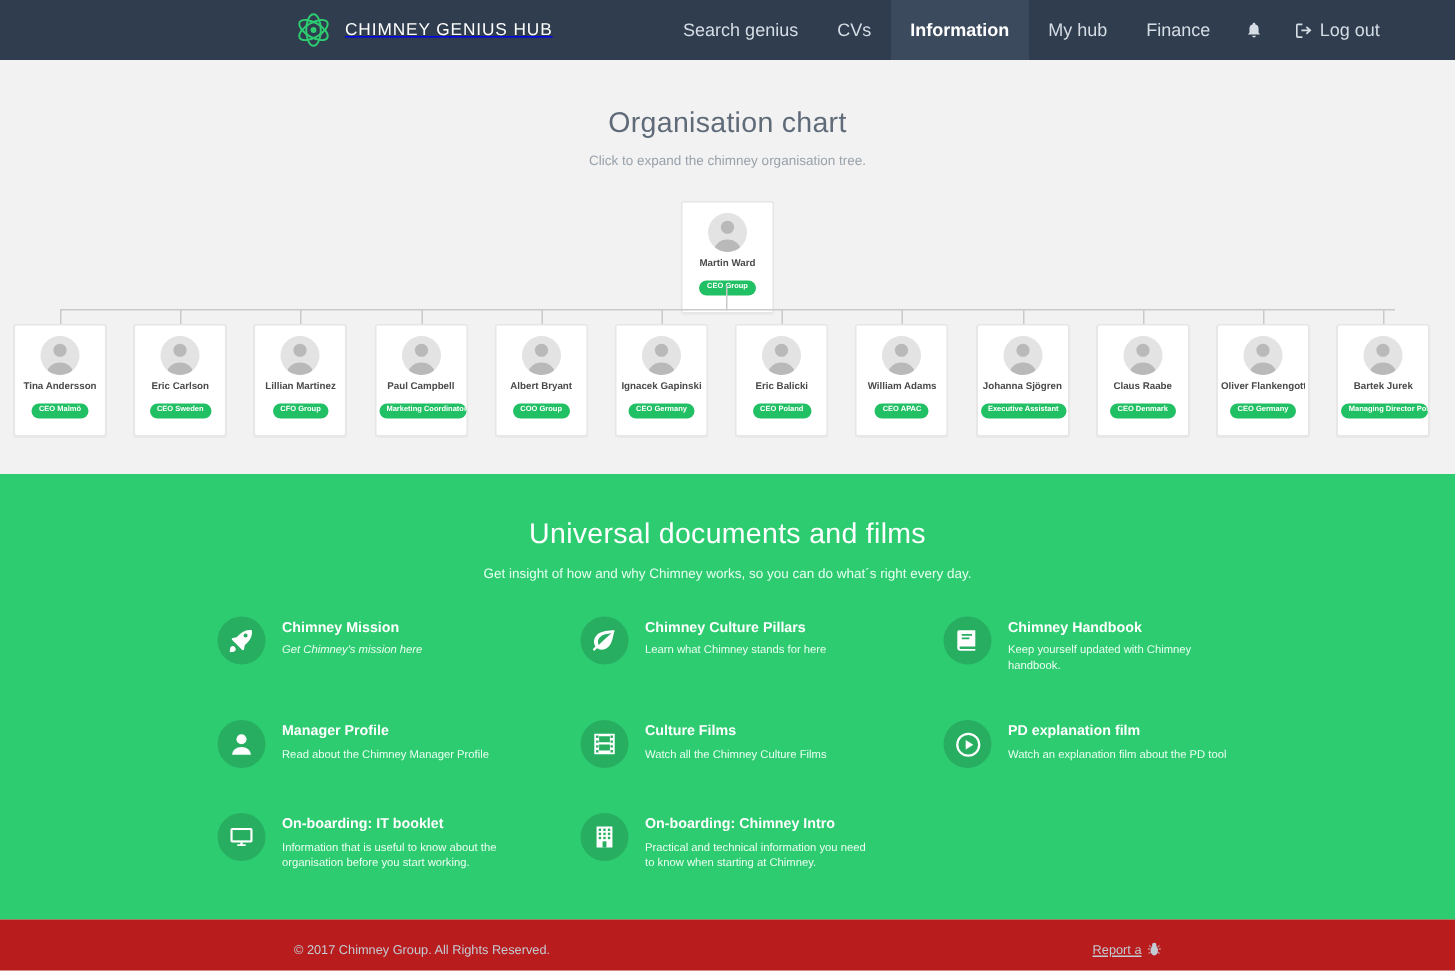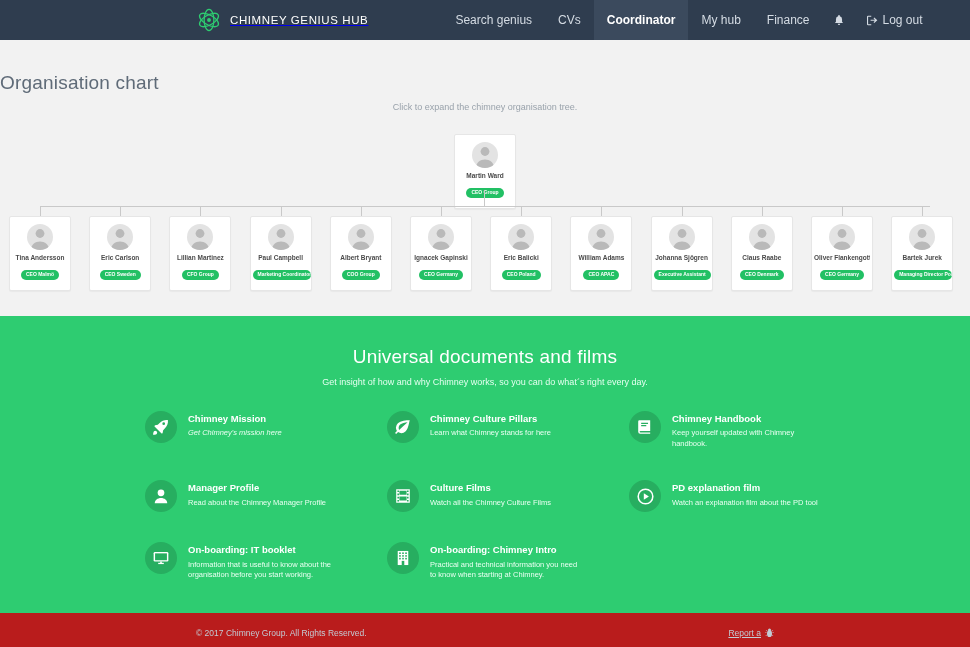"Coordinator" a.nav-item { text: Coordinator -> Information }
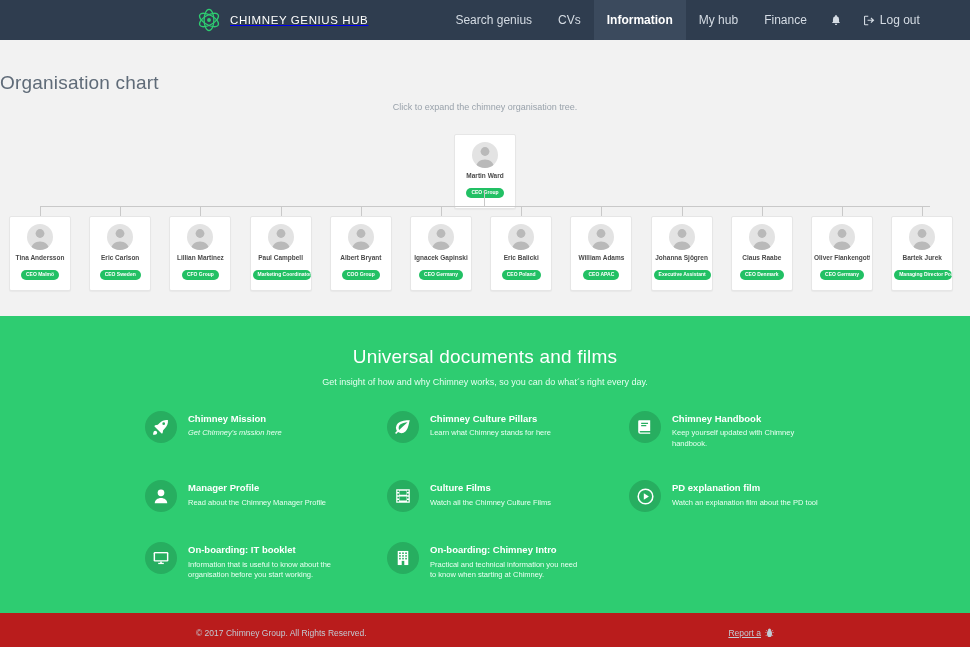"Organisation chart" .sec-title { text-align: none -> center }
